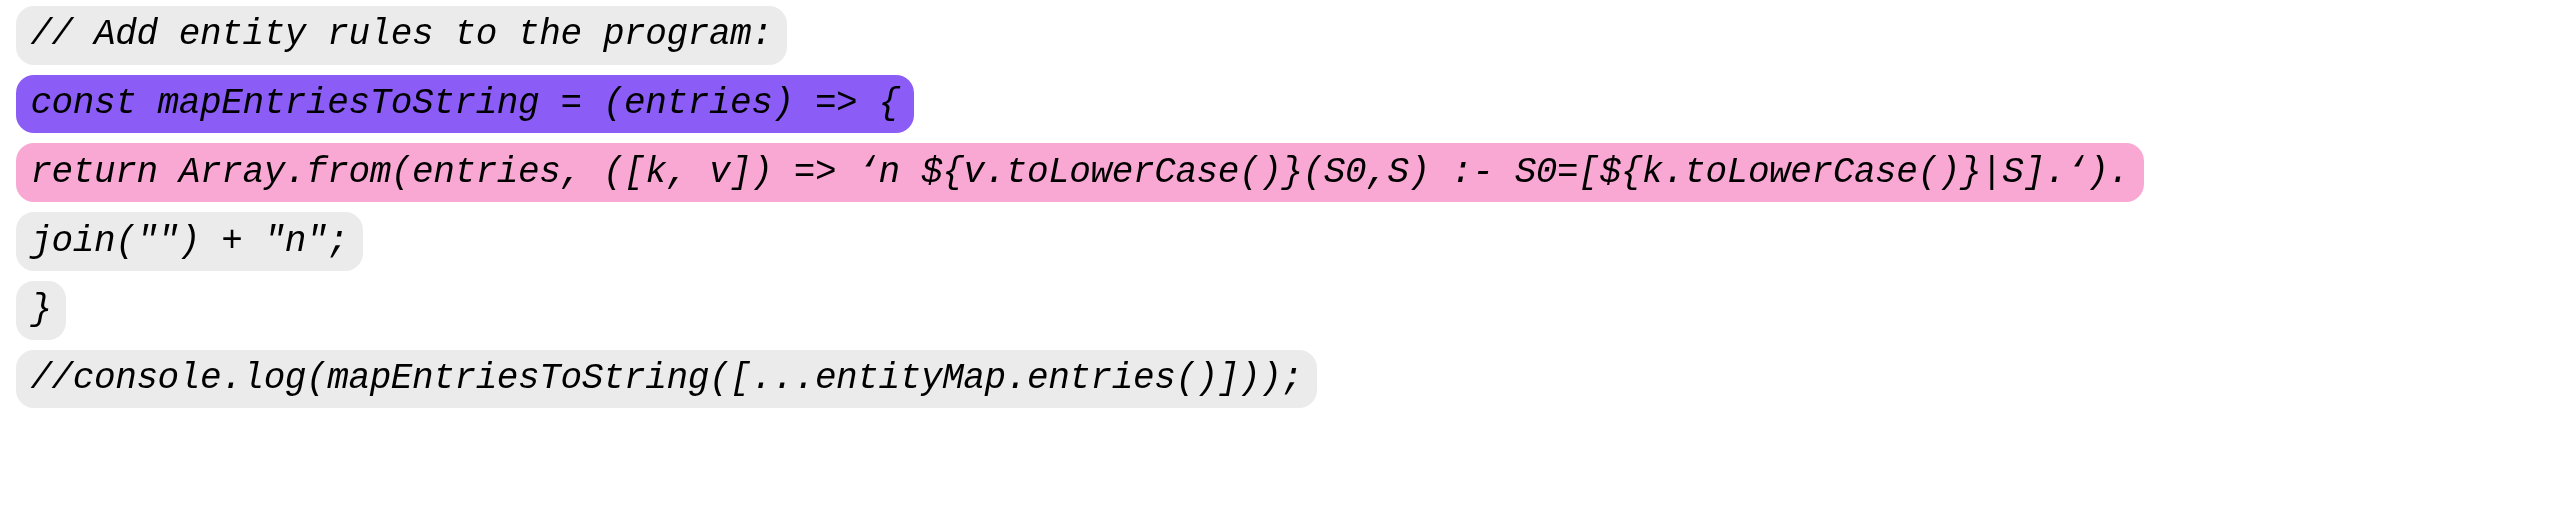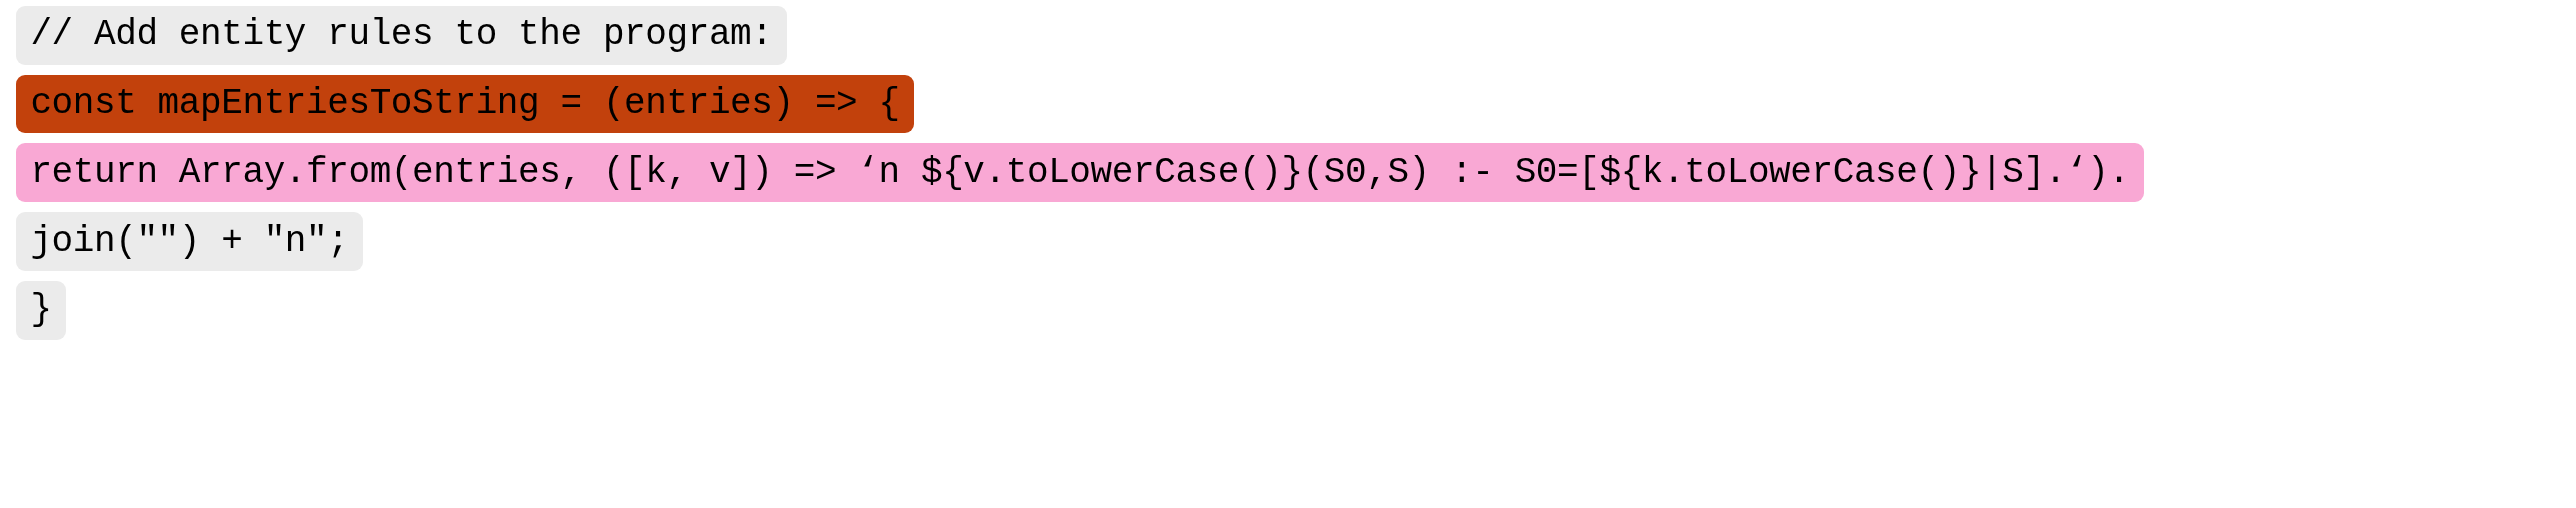"// Add entity rules to" .code-line { border-radius: 9px -> 18px; font-style: none -> italic }
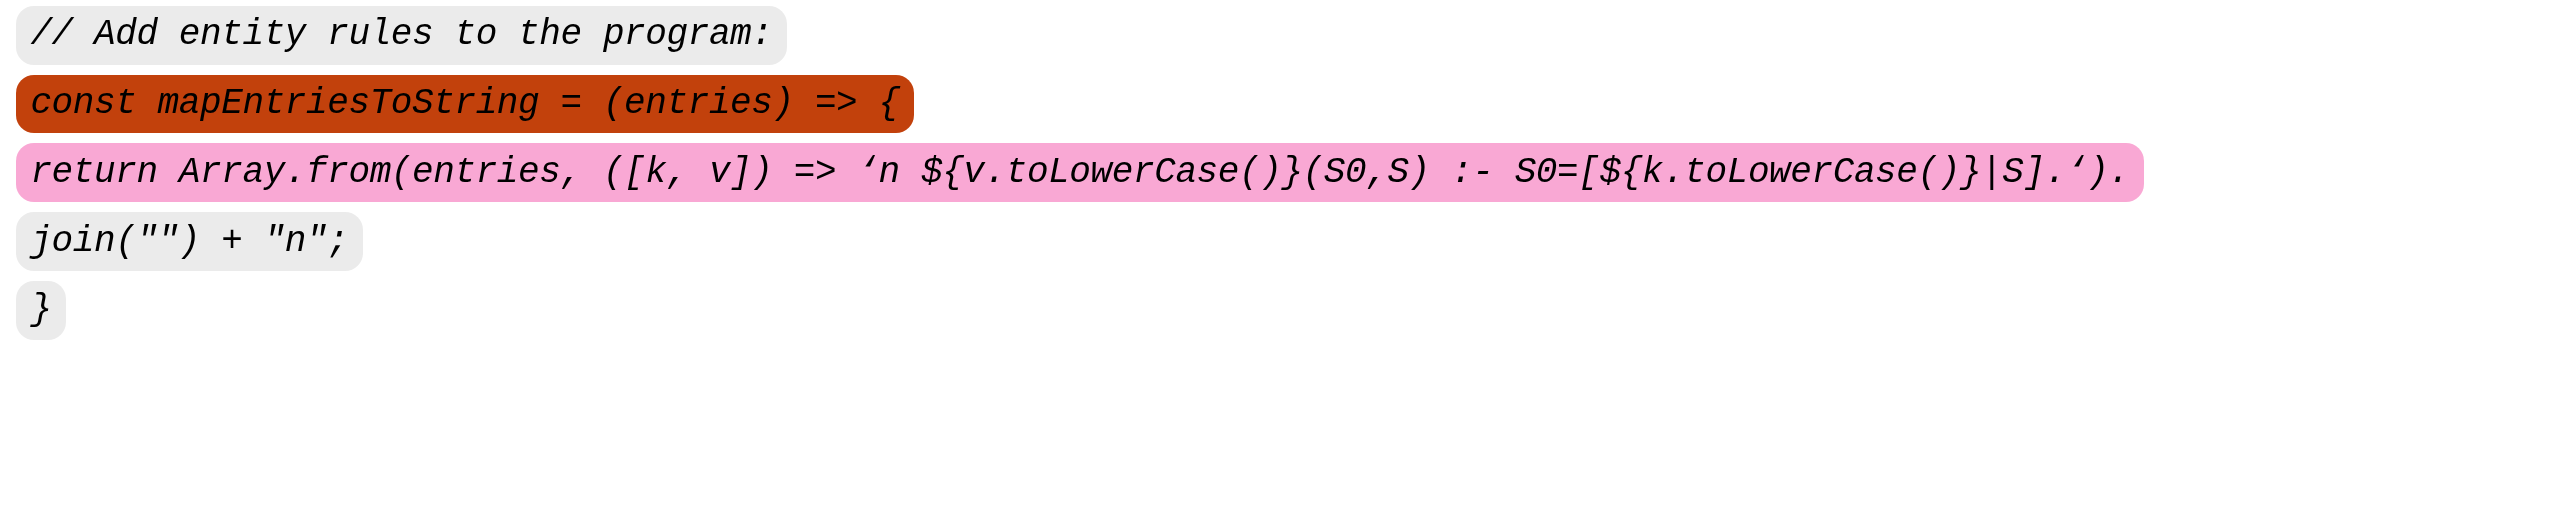"const mapEntriesToString = (entries) =>" code.code-line { background: #c2410c -> #8b5cf6 }
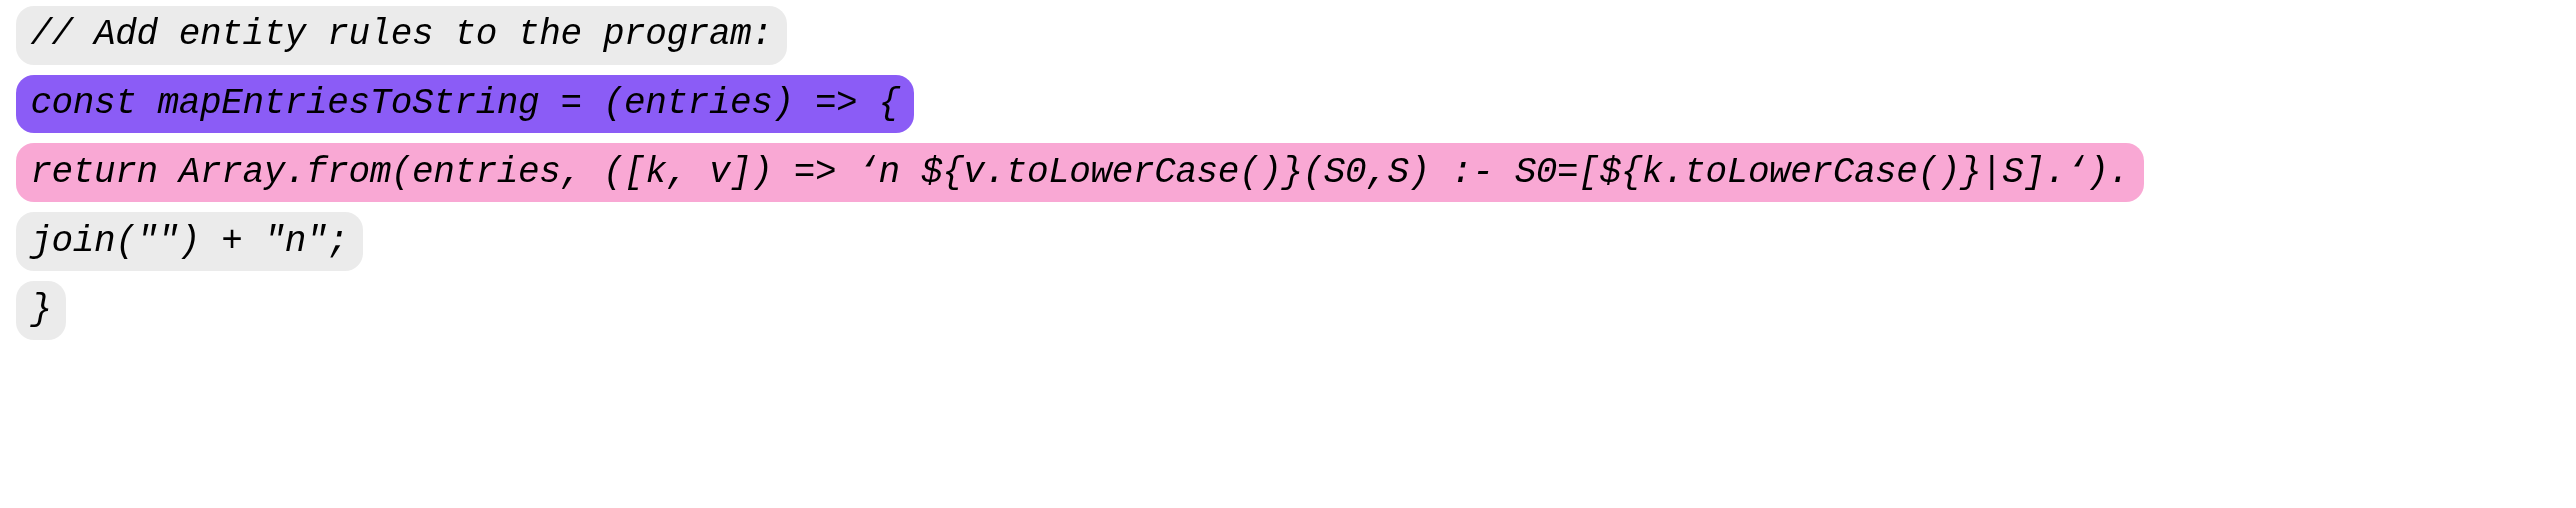"//console.log(mapEntriesToString([...ent" code.code-line { html: none -> <code>//console.log(mapEntriesToString([...entityMap.entries()]));</code> }
